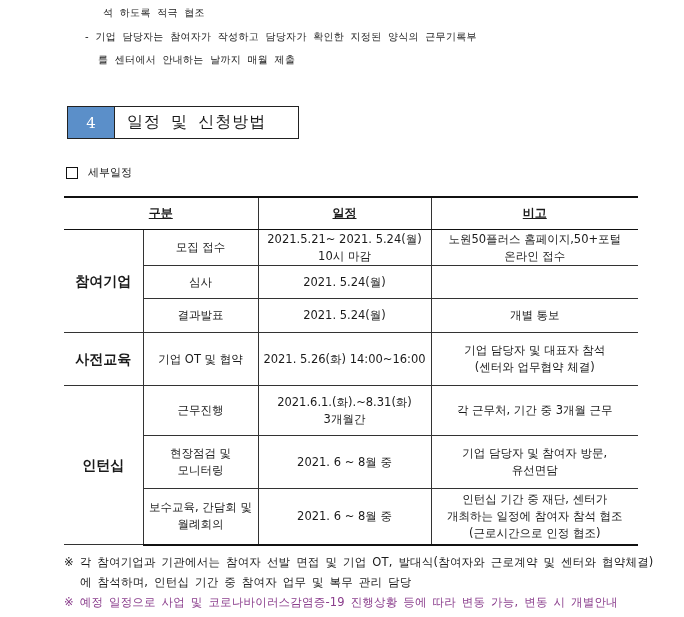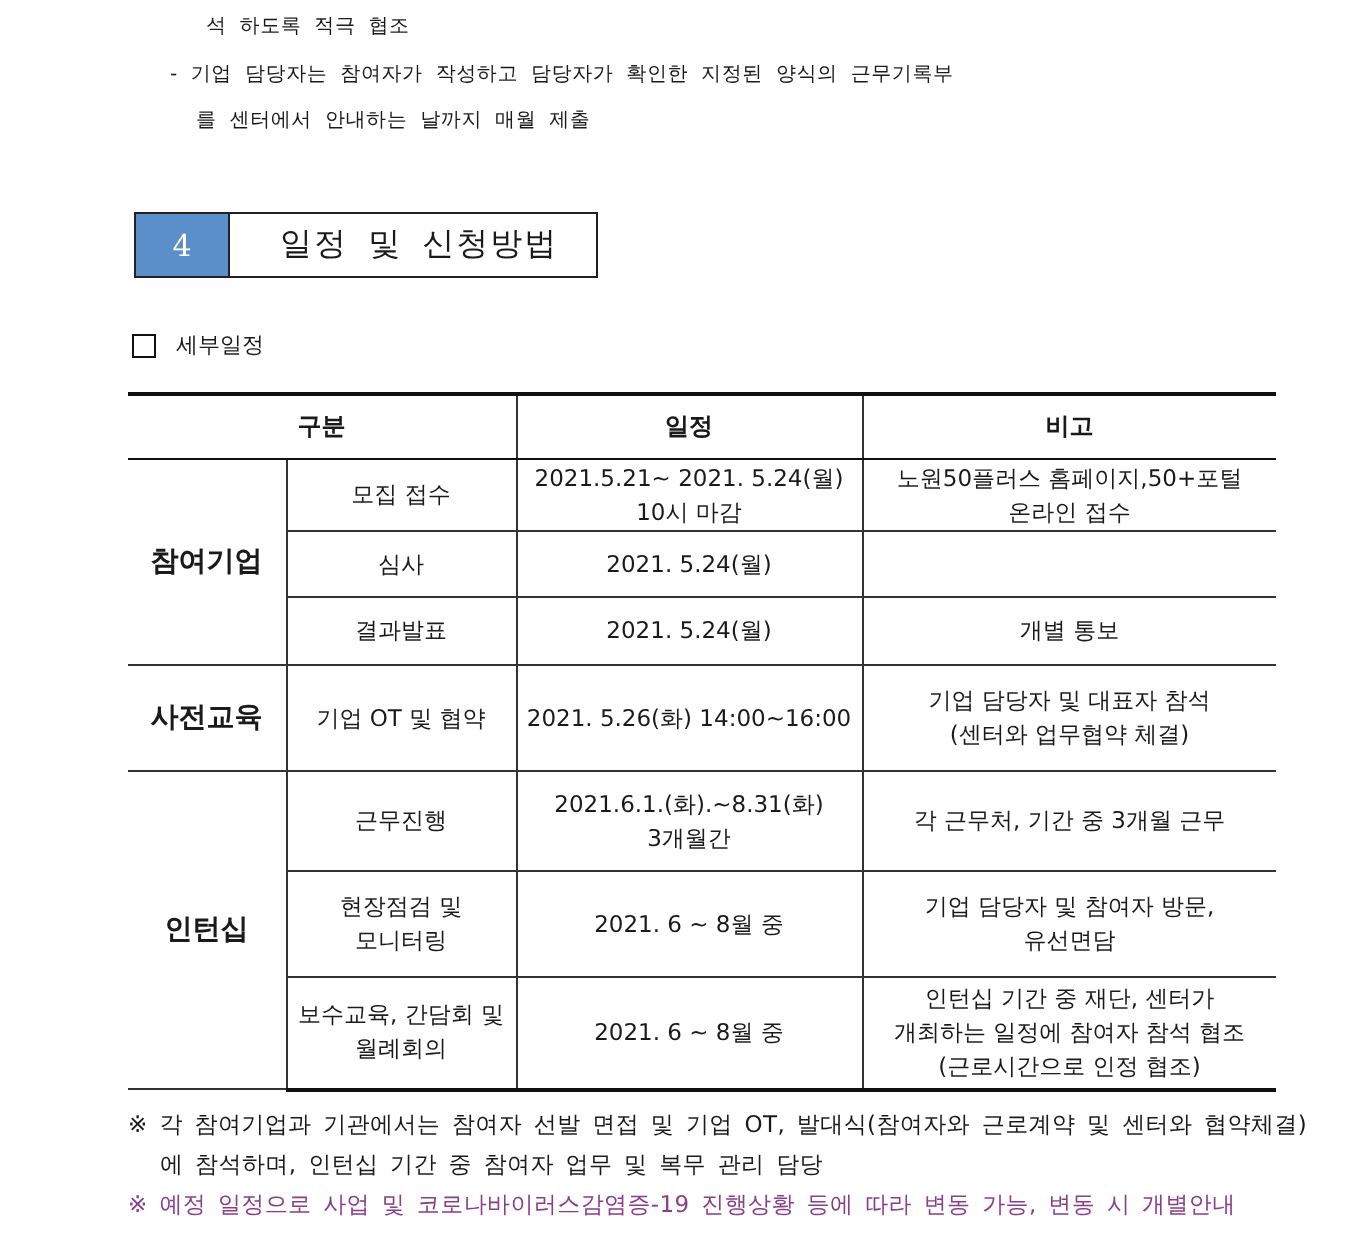"일정 및 신청방법" .section-title { padding-left: 25px -> 12px }
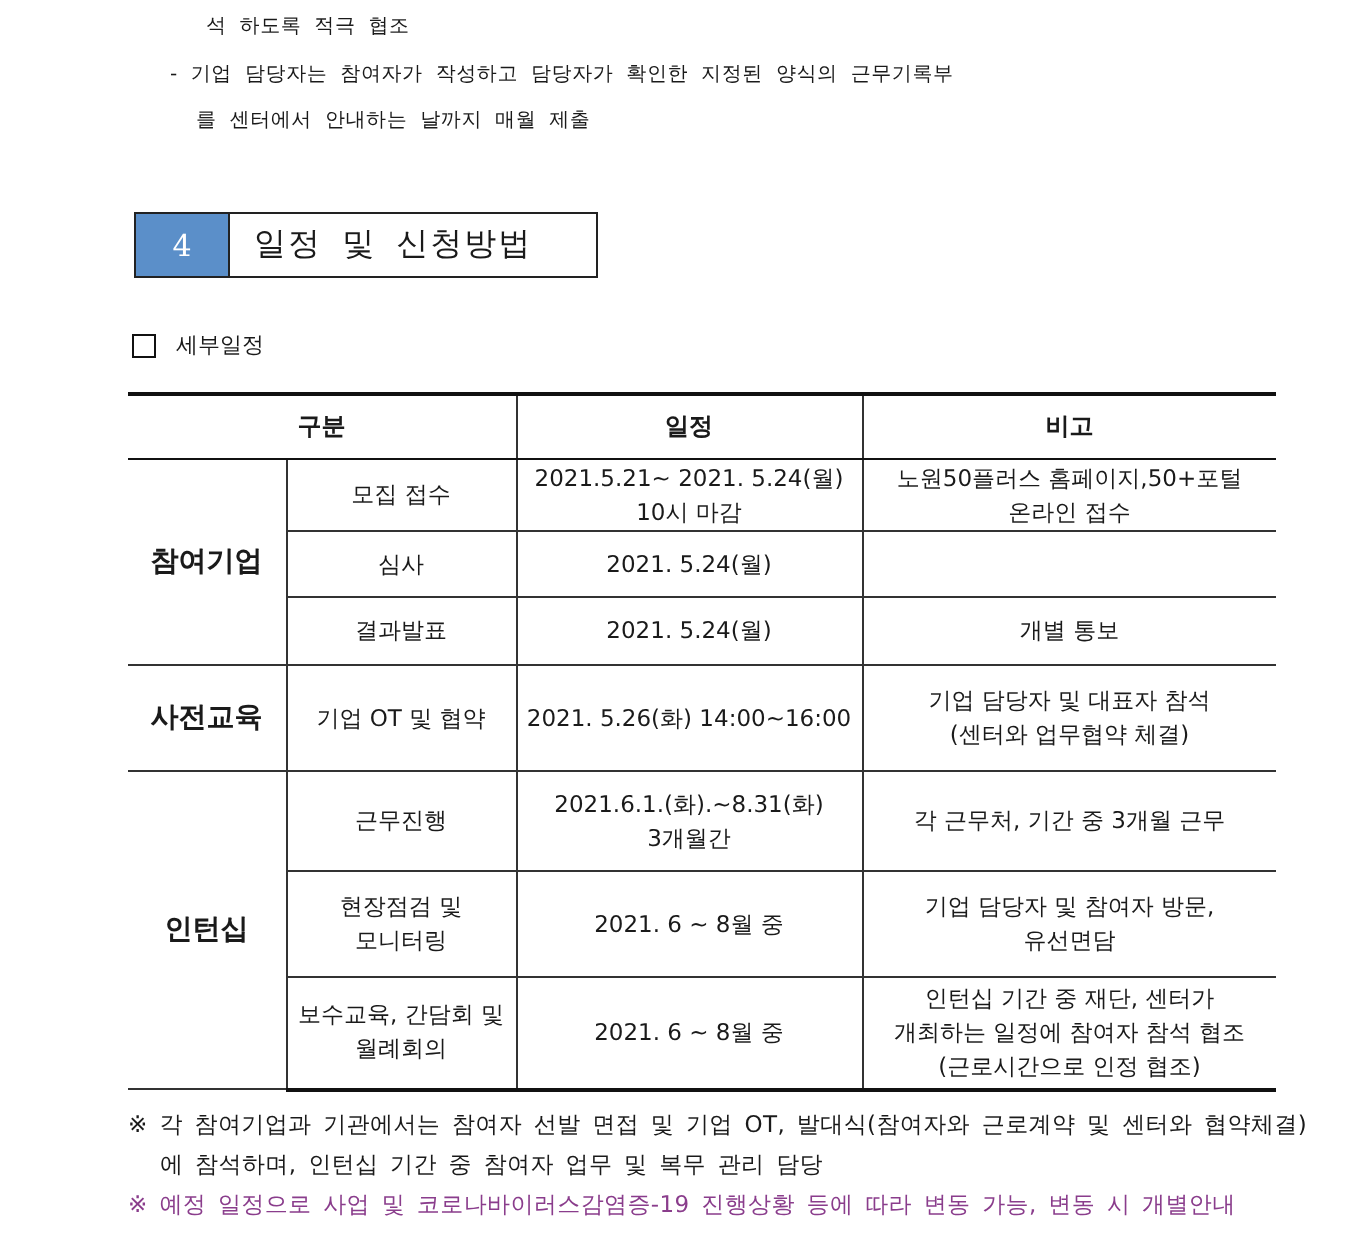"구분" table.sched thead th { text-decoration: none -> underline }
